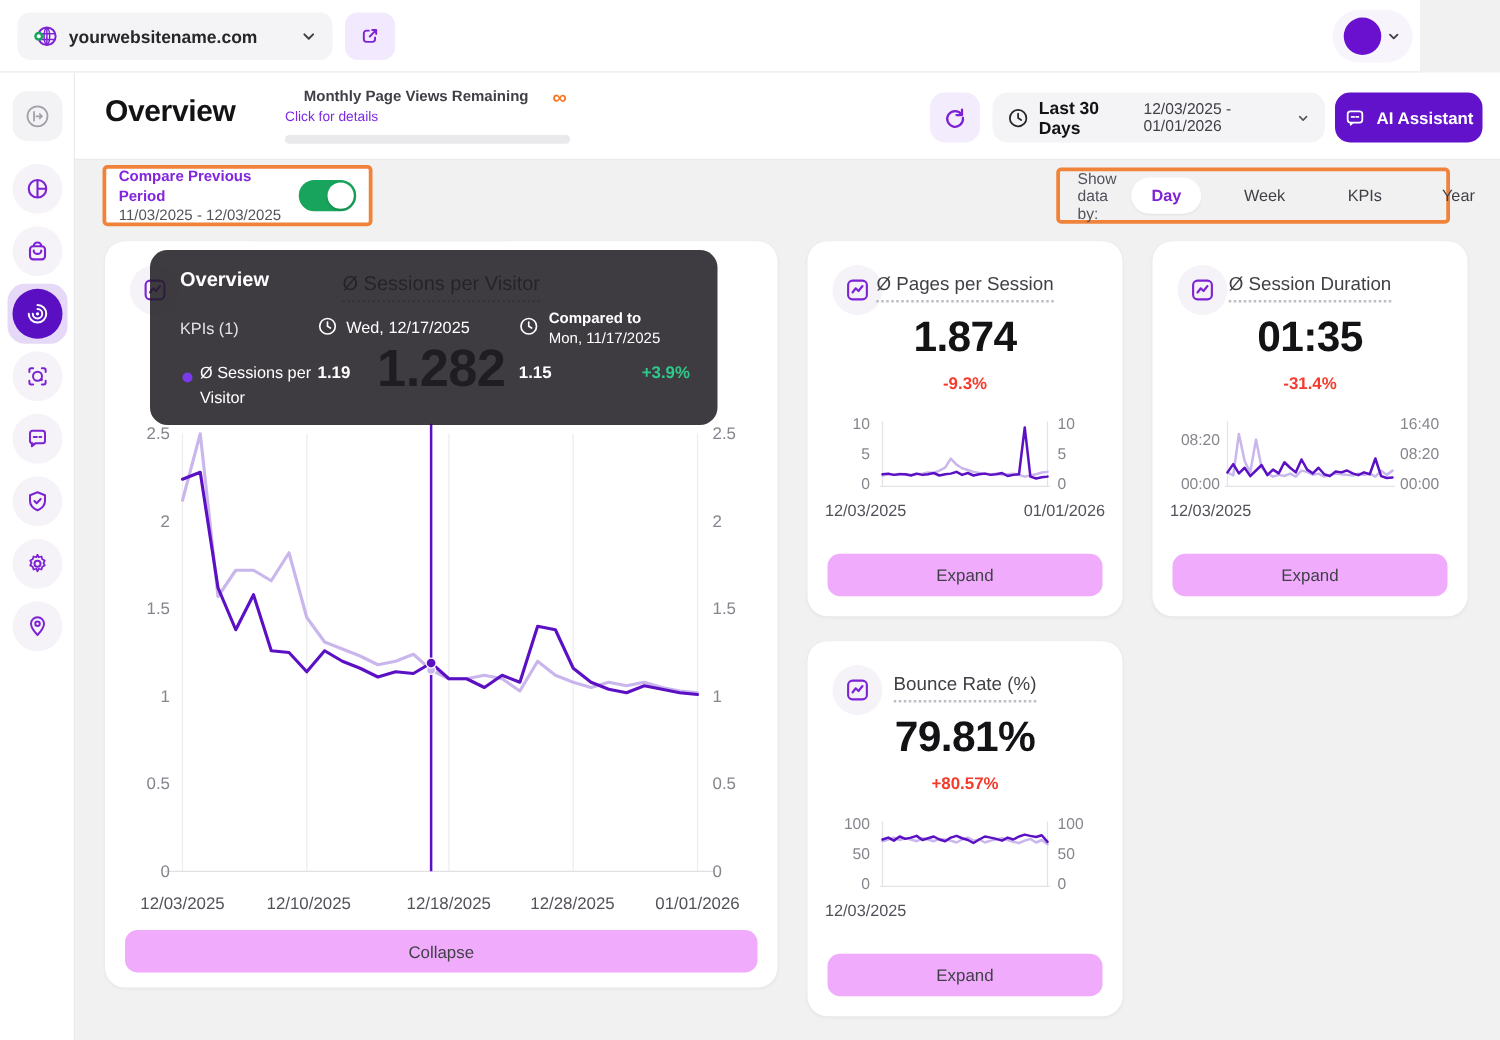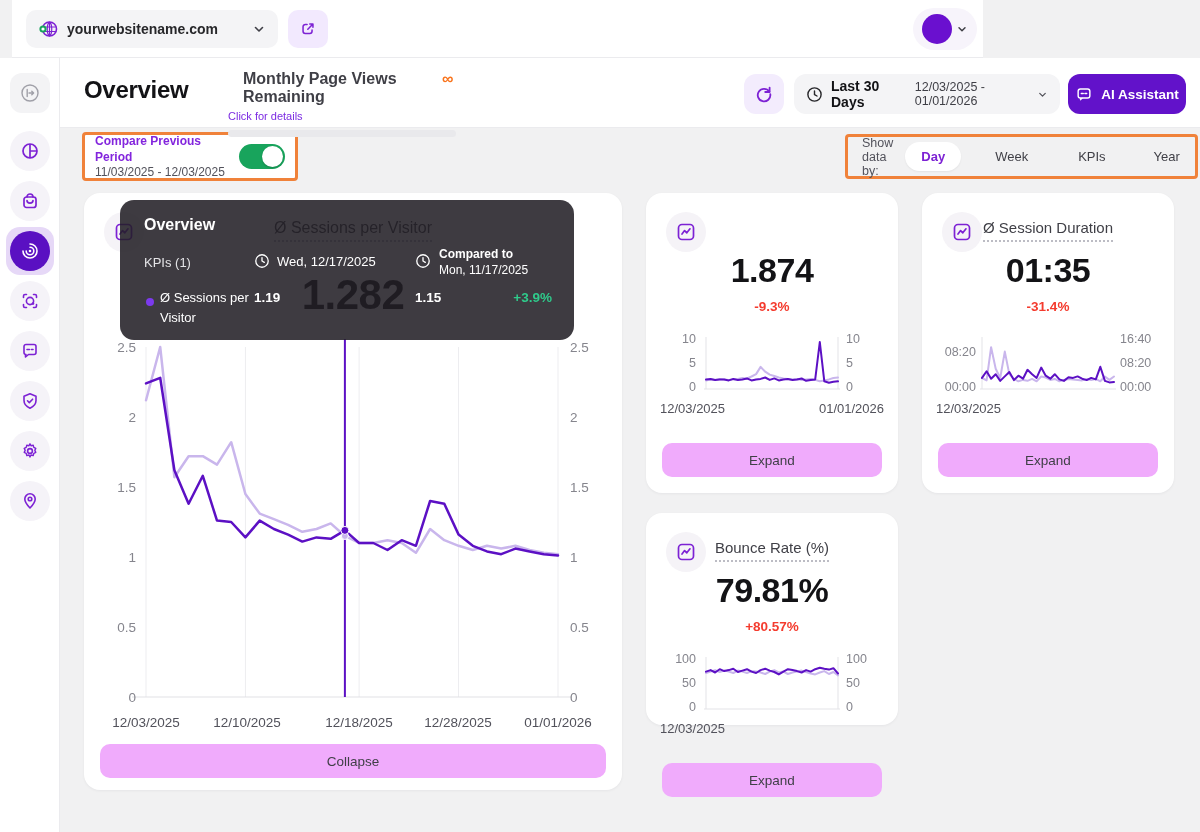"yourwebsitename.com" .topbar { left: 12px -> 0; width: 971px -> 1136px }
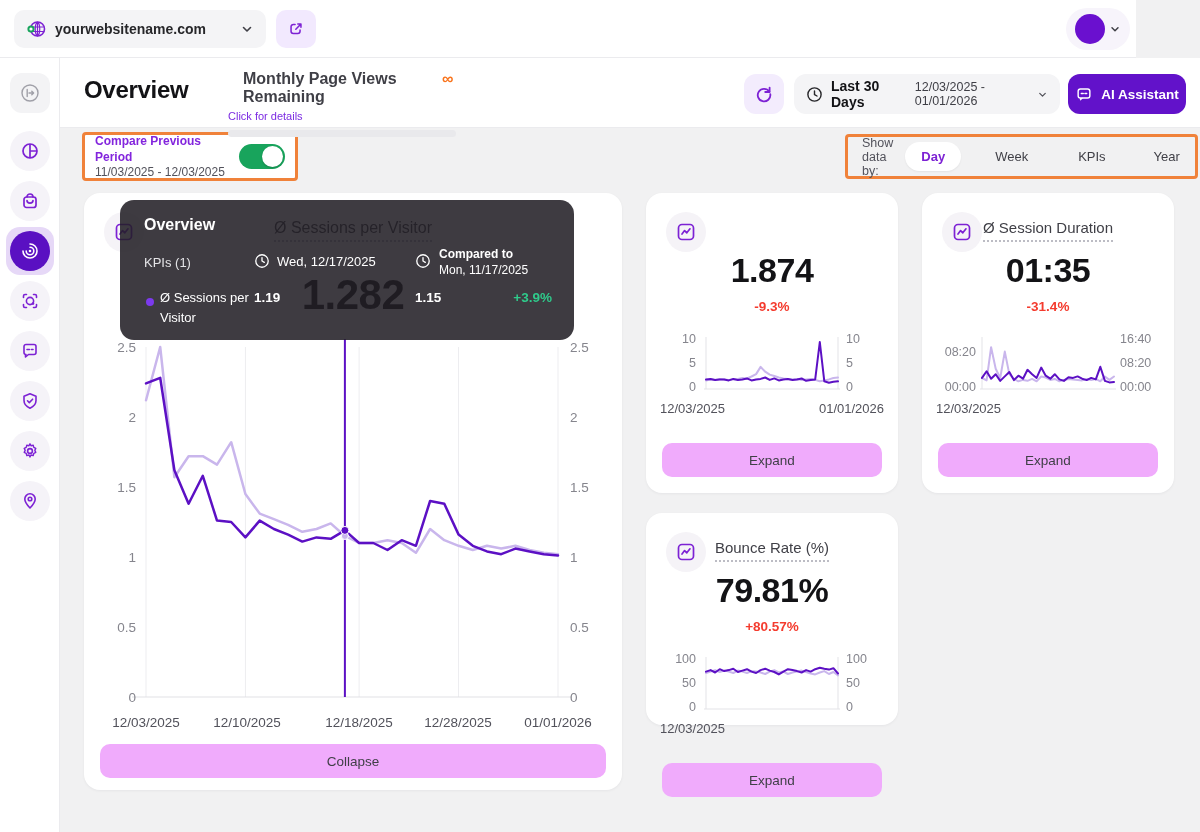"Monthly Page Views Remaining" .quota-title { font-size: 16px -> 12px }
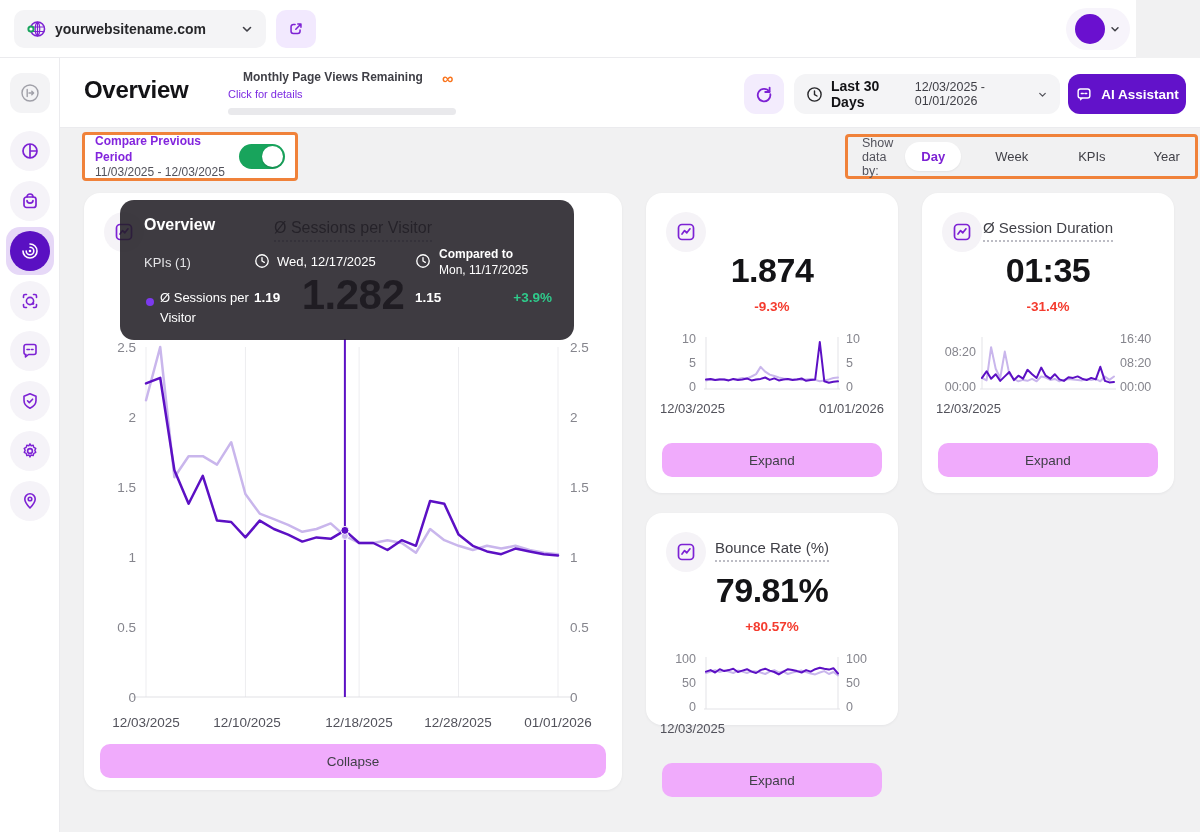"Show data by:" .showdata-box { width: 353px -> 315px }
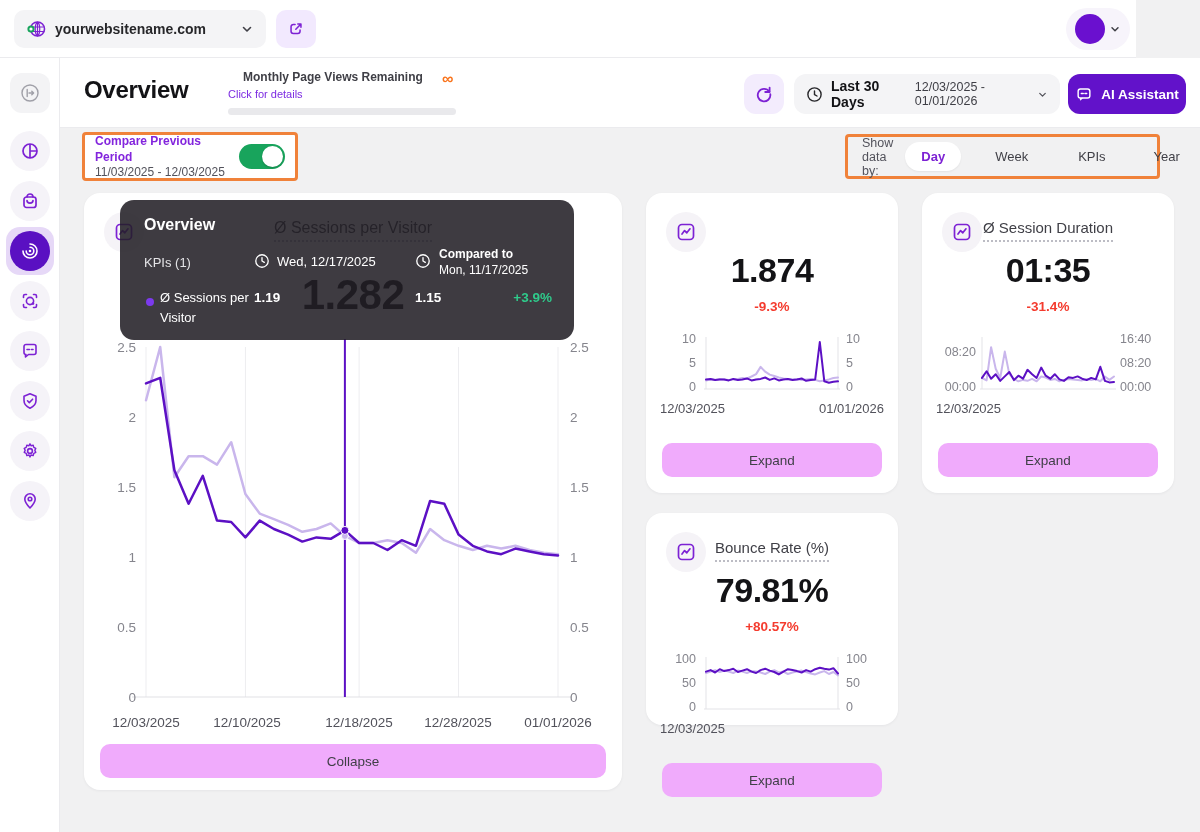"Ø Pages per Session" div.card-title { html: none -> <div><span>Ø Pages per Session</span></div> }
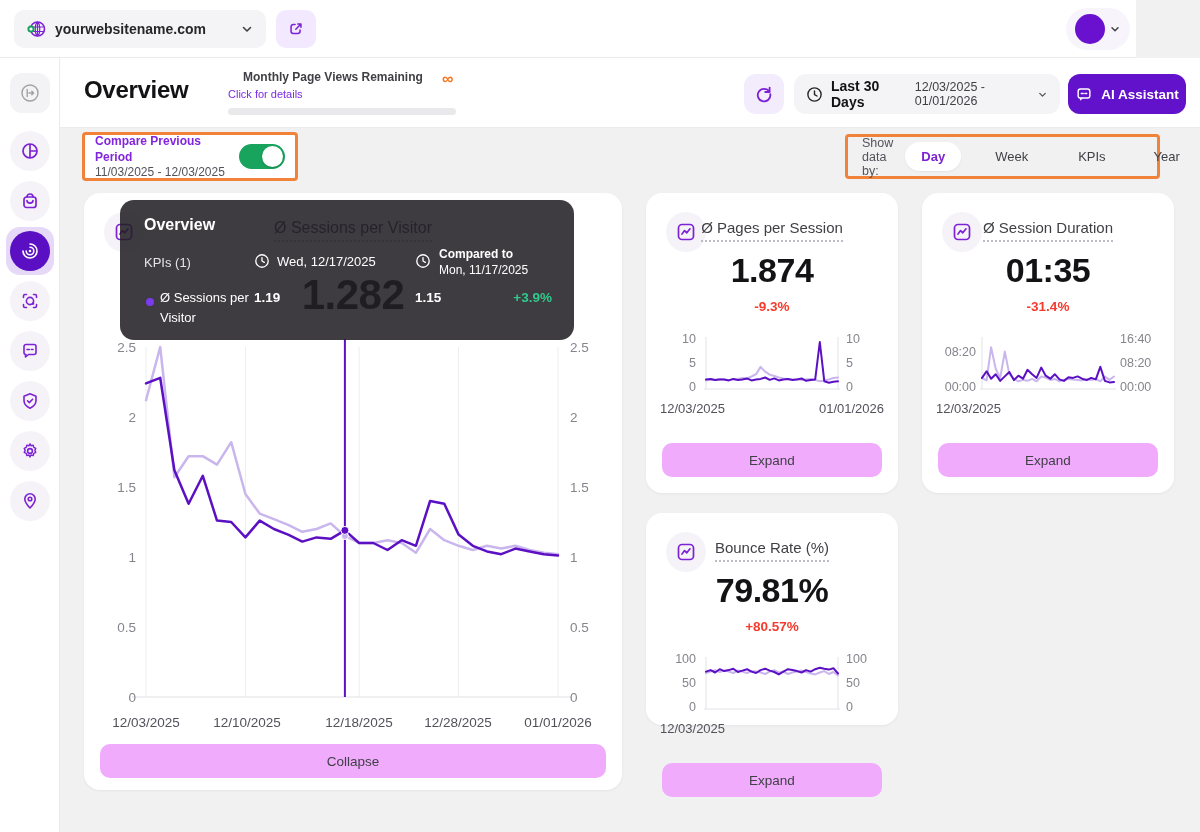"Bounce Rate (%)" .bounce-card { height: 212px -> 300px }
